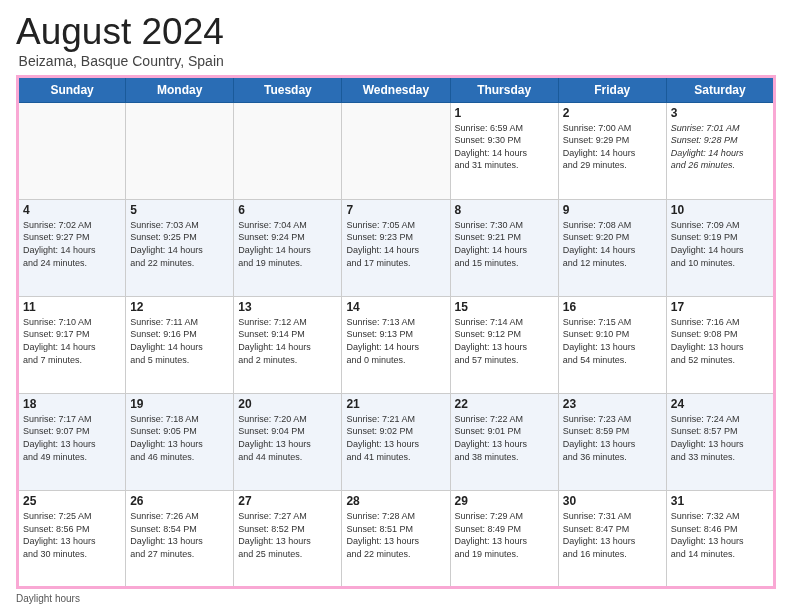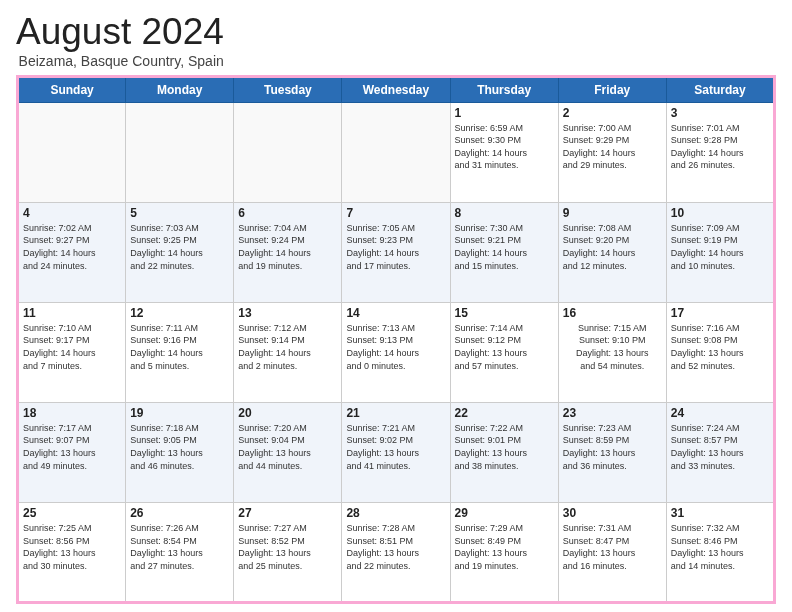"Sunrise: 7:01 AM" div.day-info { font-style: none -> italic }
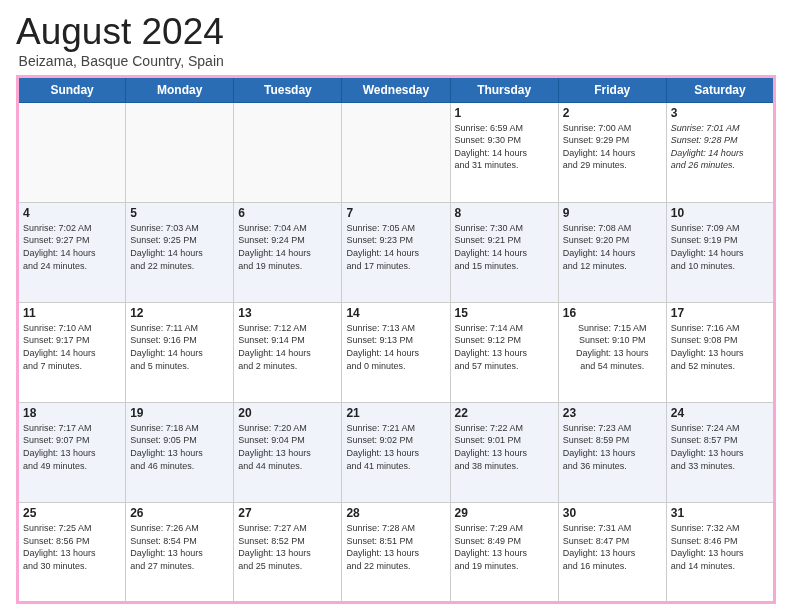"Sunrise: 7:15 AM" div.day-info { text-align: center -> none }
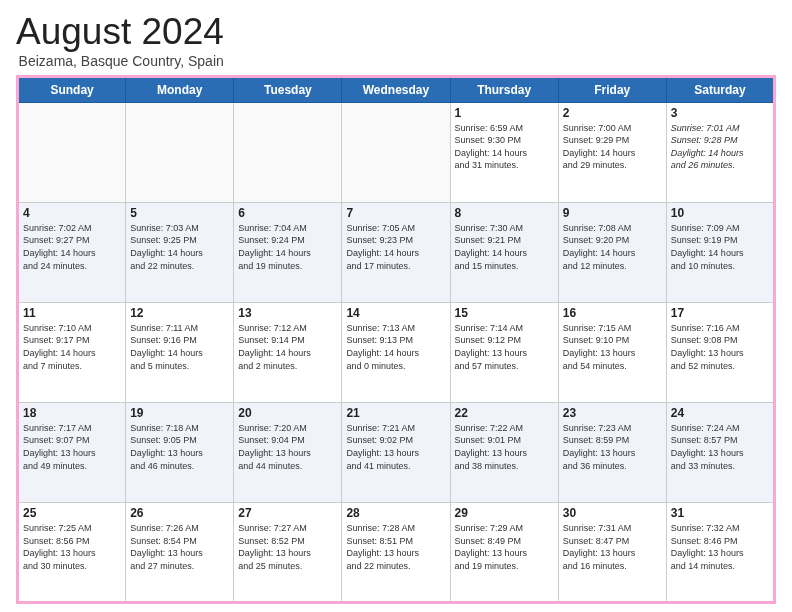"Daylight hours" div.footer { html: none -> <div> <span>Daylight hours</span> </div> }
